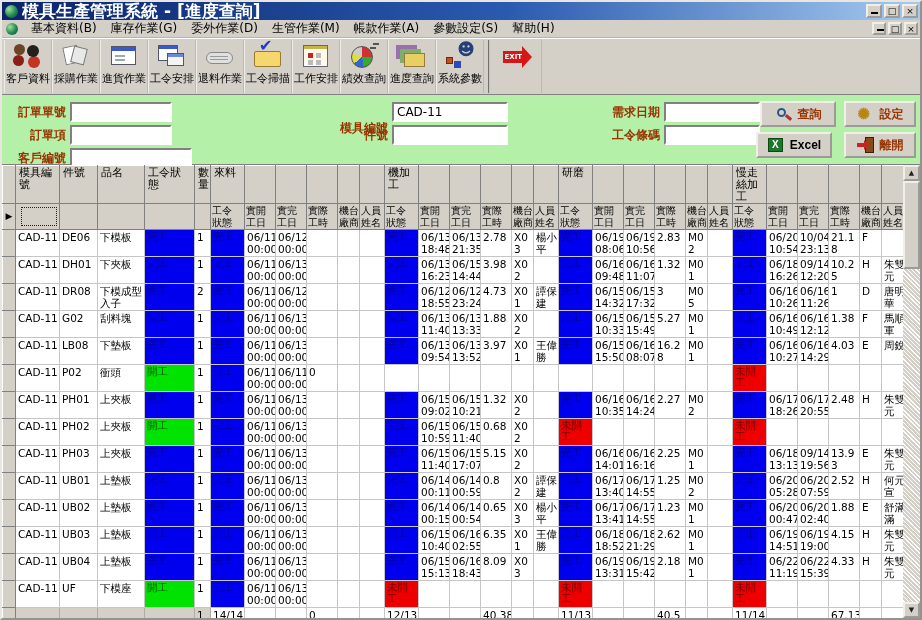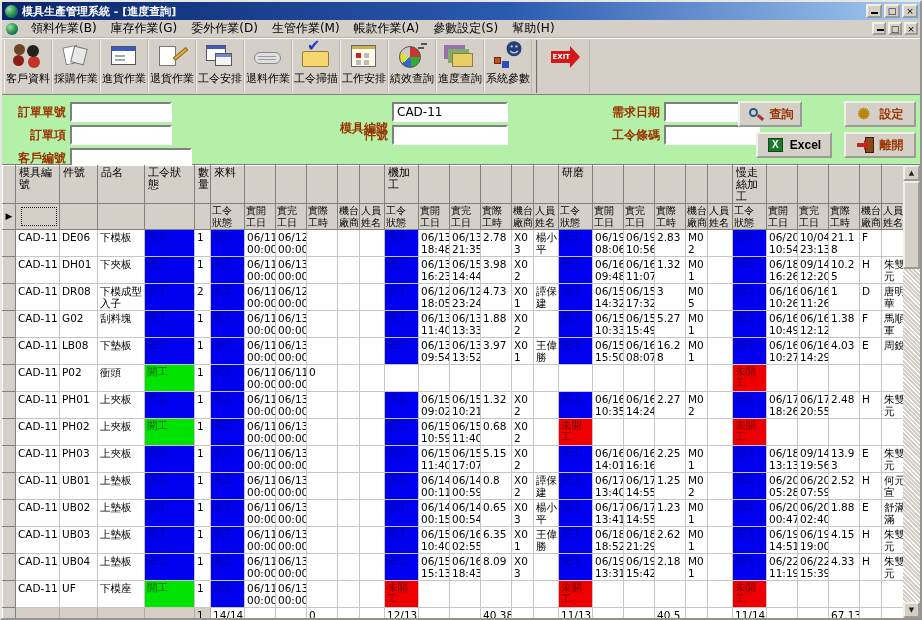"模具生產管理系統 - [進度查詢]" .title { font-size: 11px -> 17px }
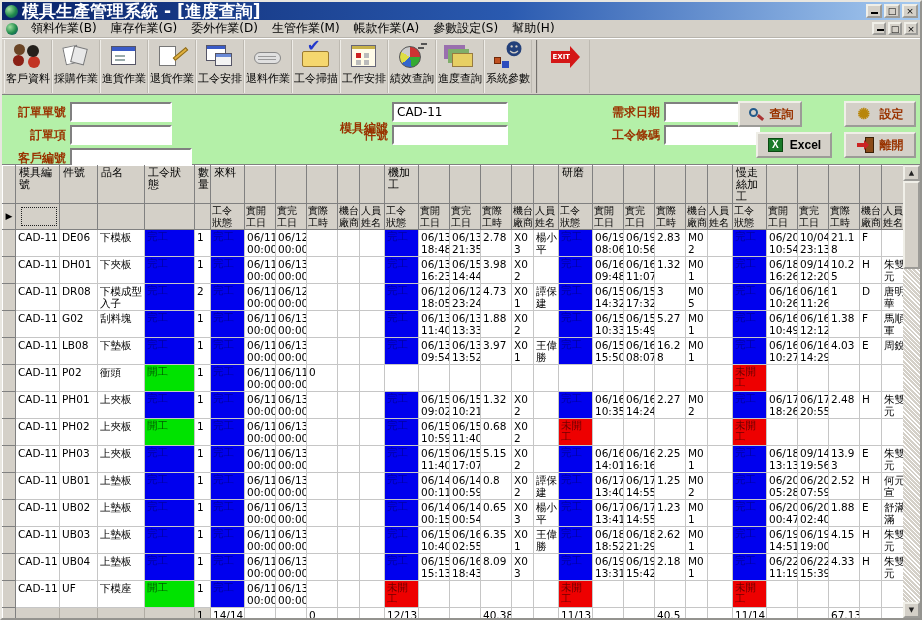"領料作業(B)" span.mi { text: 領料作業 -> 基本資料 }
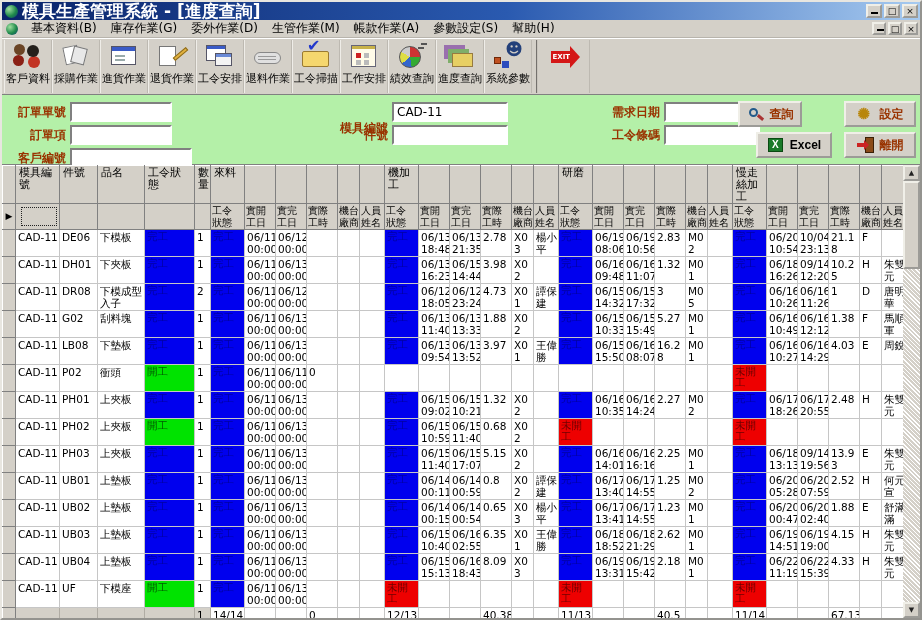"退貨作業" div.tbi { html: <div> <div> <i></i> <i></i> </div> <div>退貨作業</div> </div> -> none }
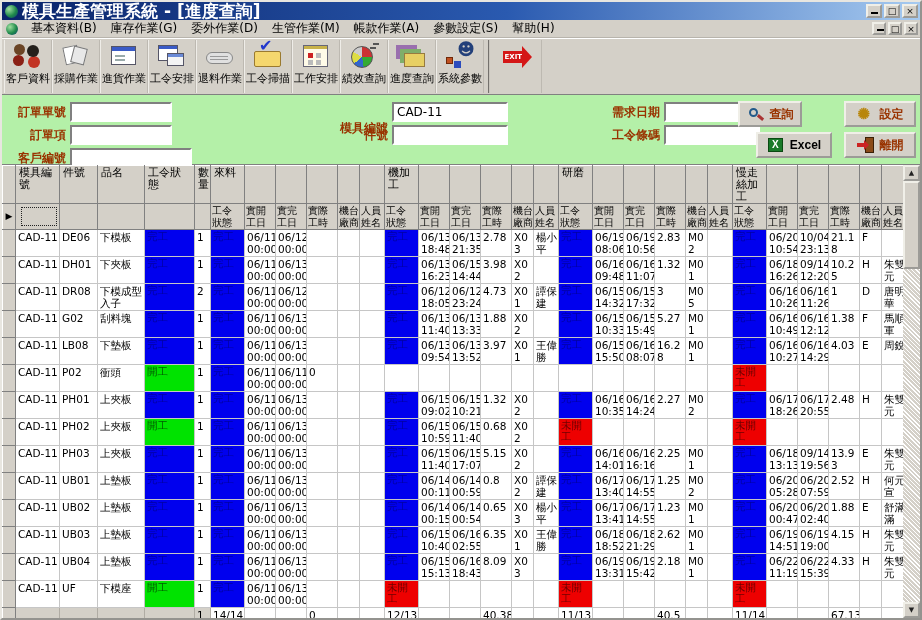"查詢" button.fbtn { left: 736px -> 758px; width: 64px -> 76px }
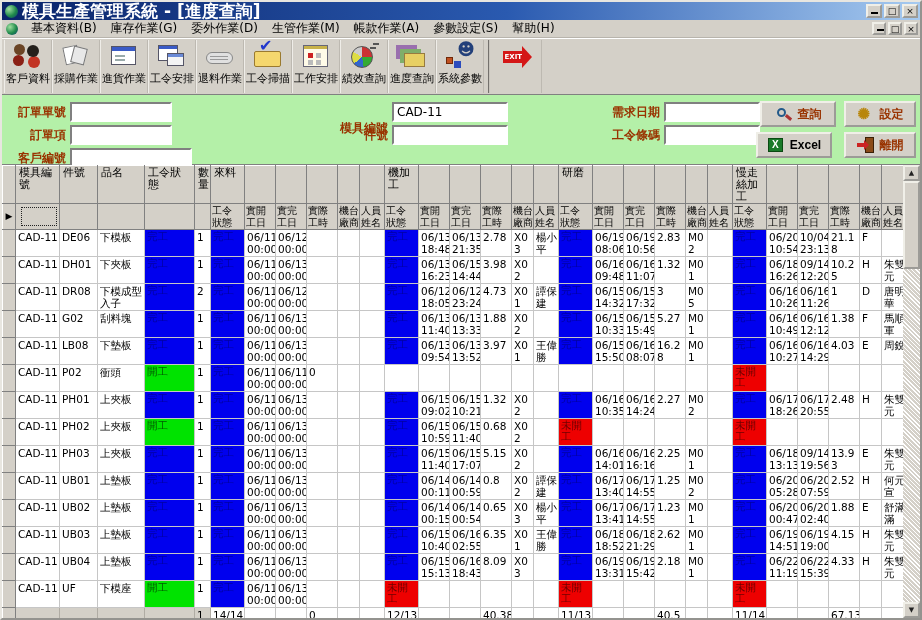"18:05" div.ln { text: 18:05 -> 18:55 }
